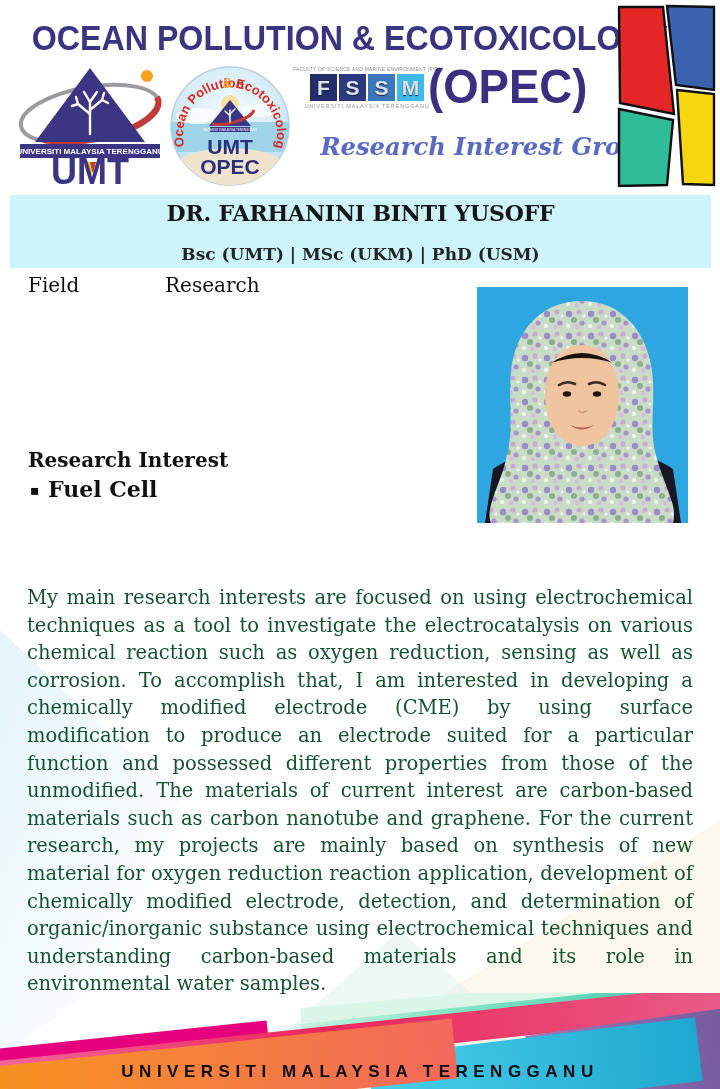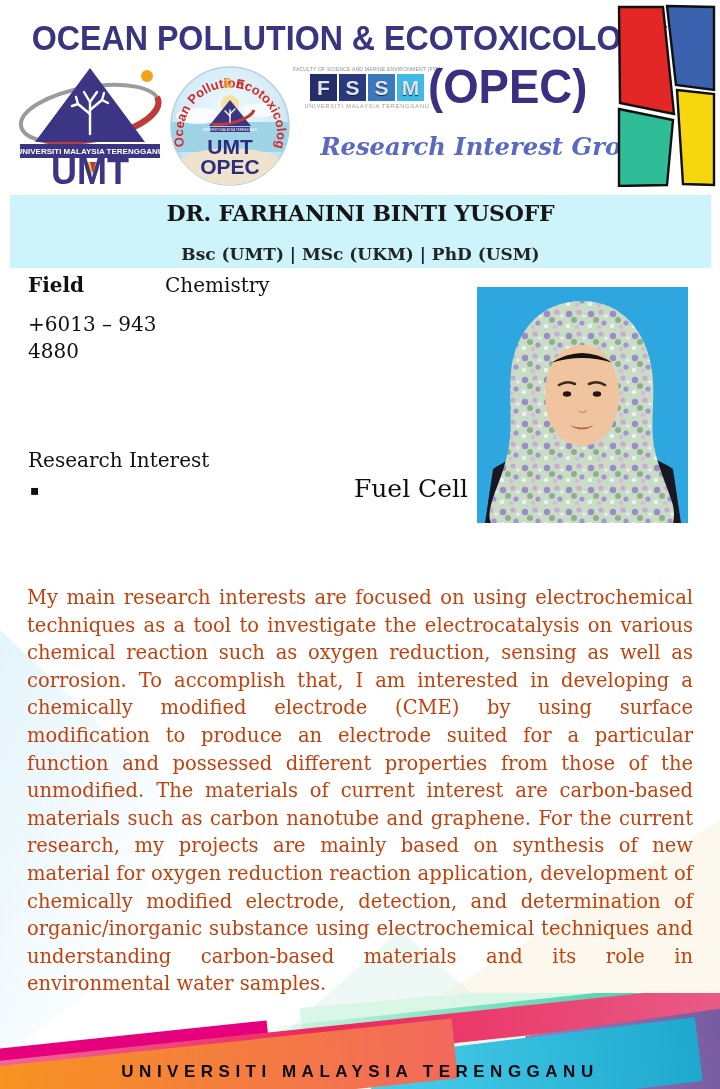"Field" .detail-label { font-weight: bold -> normal }
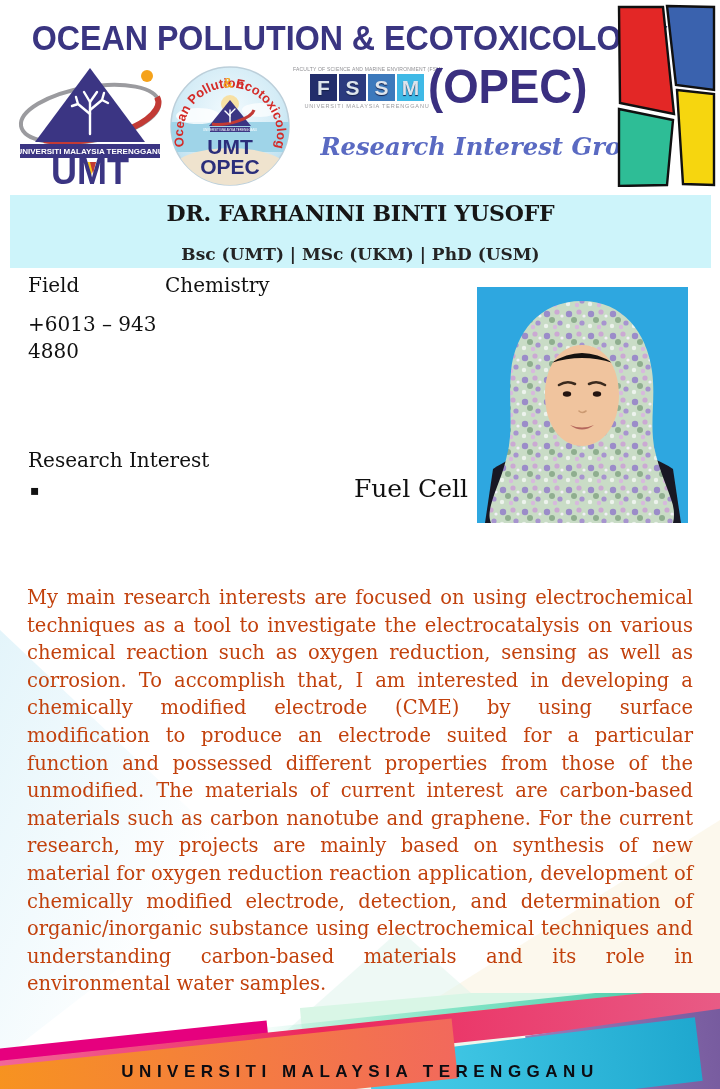"Chemistry" div.detail-value { text: Chemistry -> Research }
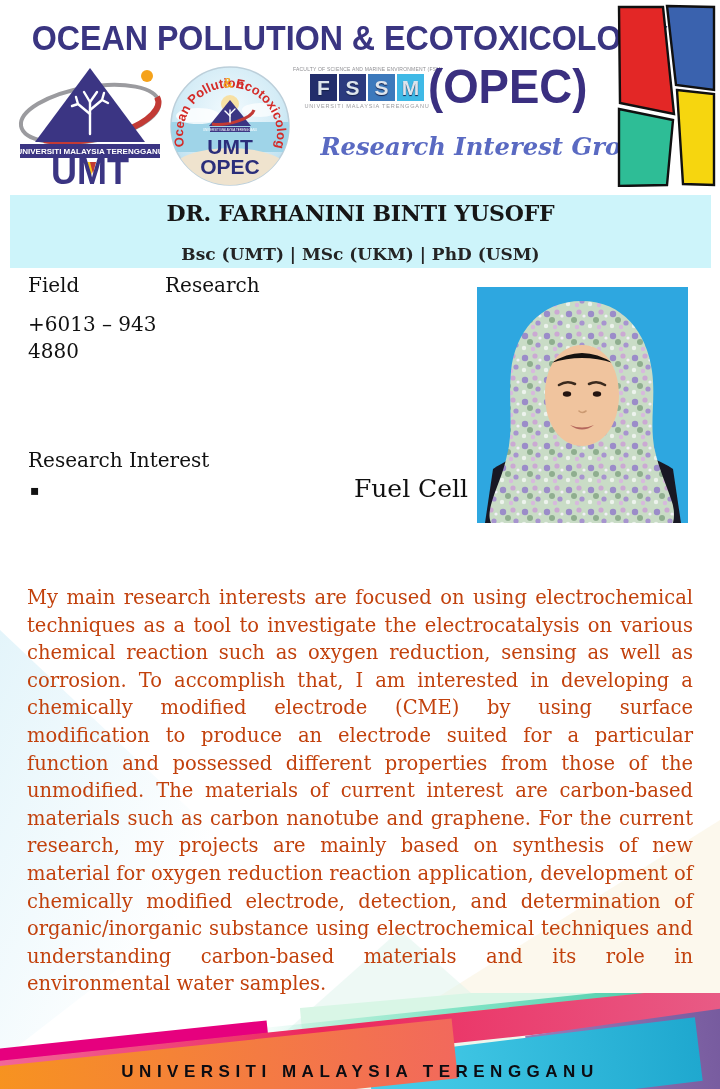"+6013 – 943 4880" div.detail-value { html: <div>+6013 – 943 4880</div> -> none }
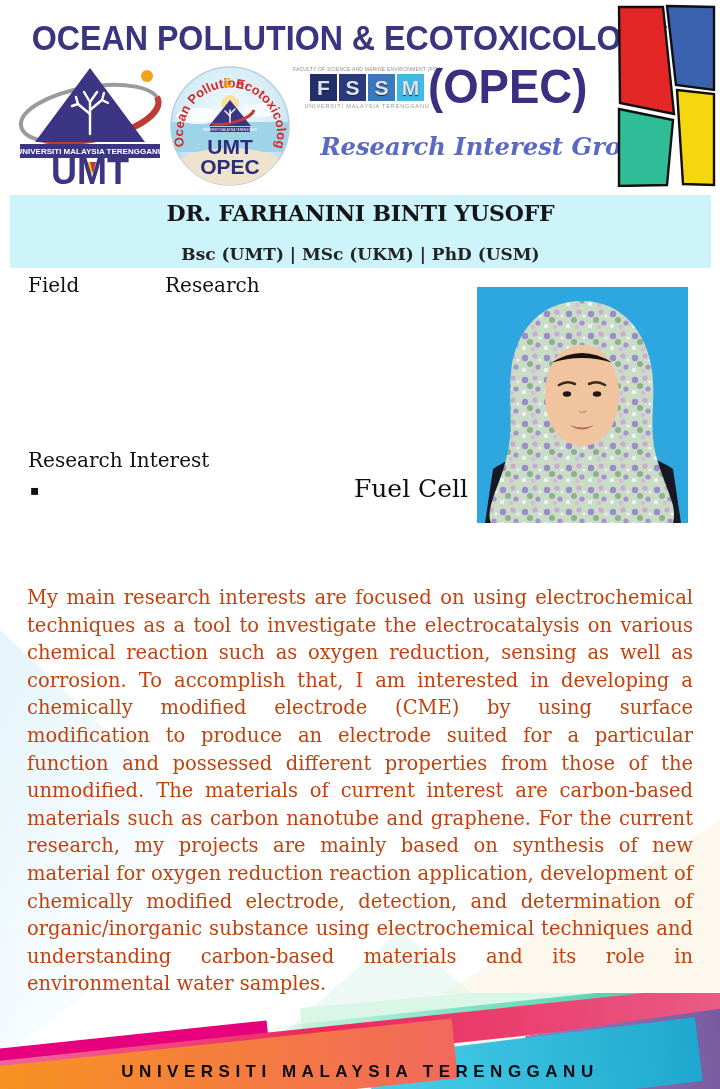"Research Interest" .research-heading { font-weight: normal -> bold }
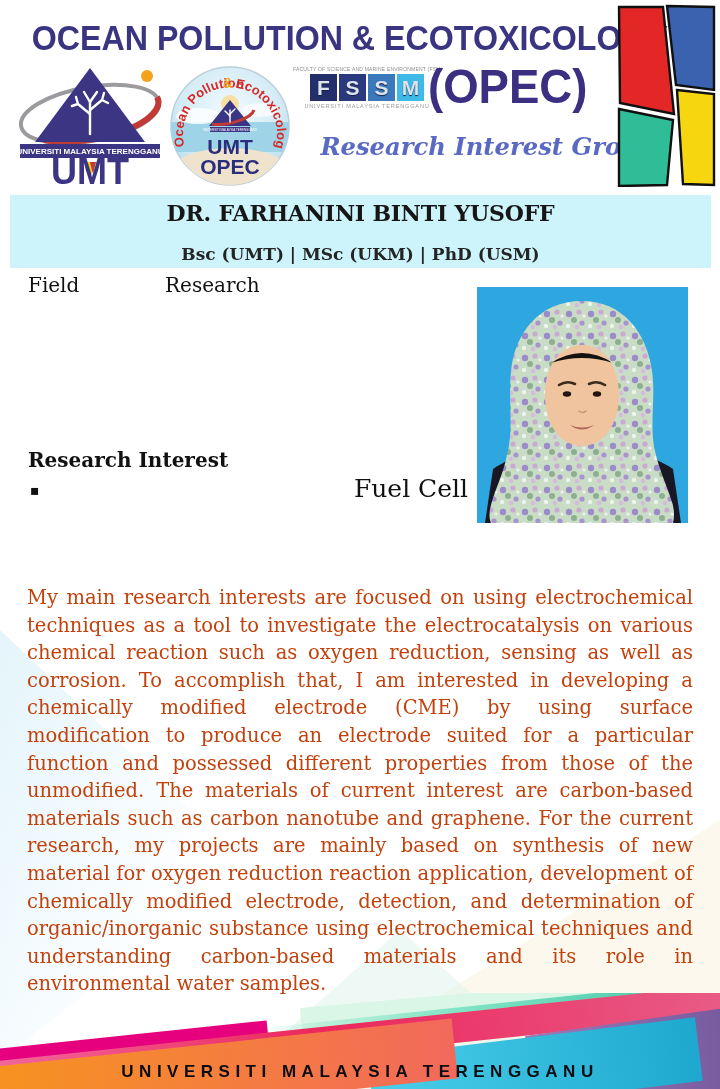"Fuel Cell" .research-list li { font-size: 25px -> 22px; font-weight: normal -> bold; text-align: right -> none }
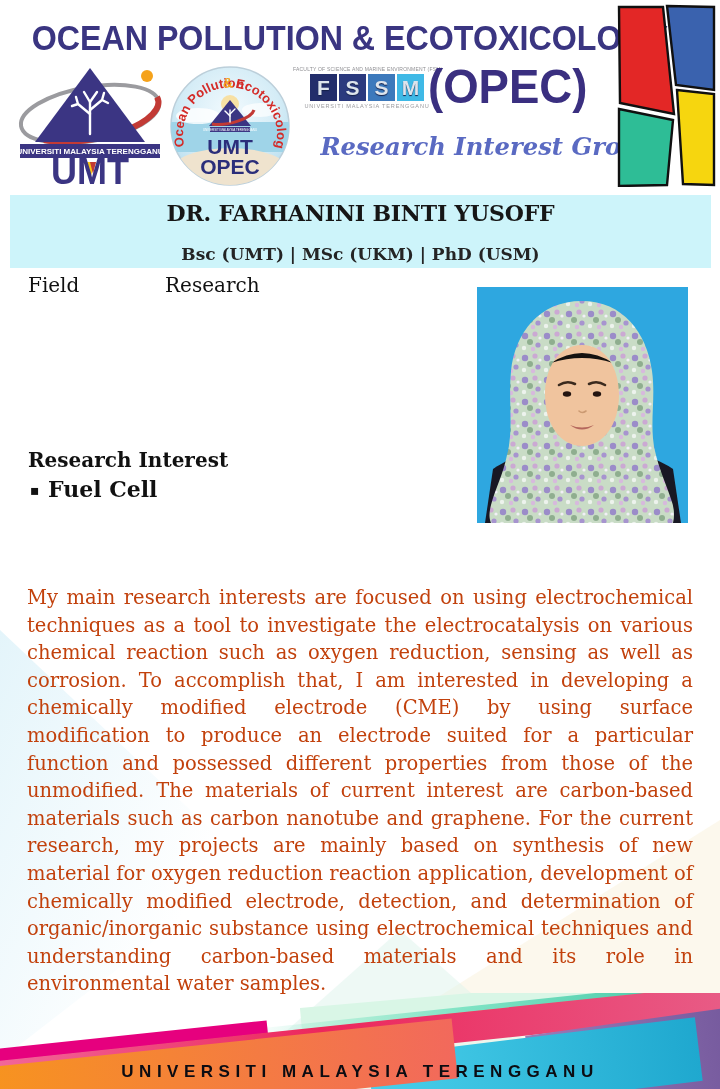"My main research interests are" .bio { color: #c2410c -> #14532d }
